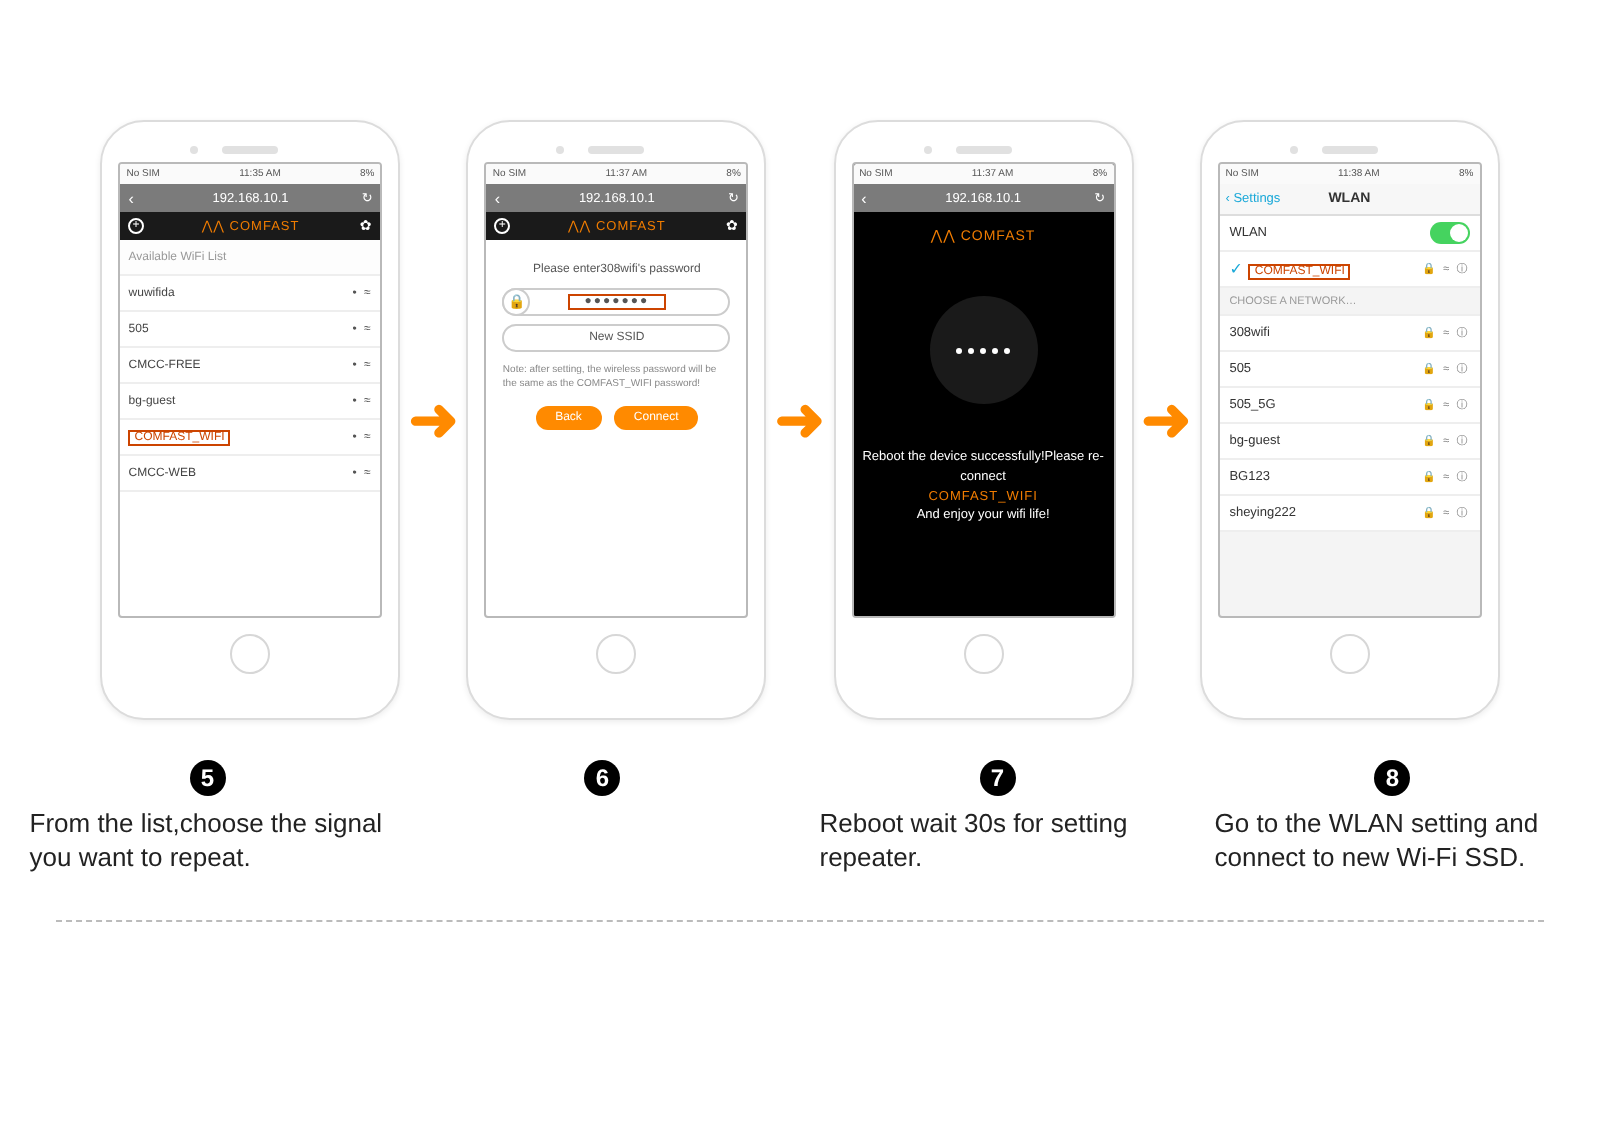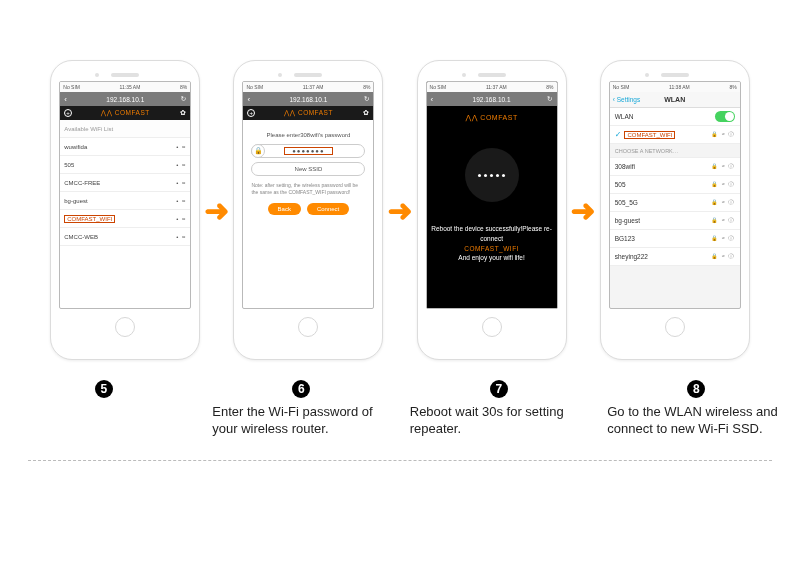"From the list,choose the signal" div.caption-text { html: none -> <div>From the list,choose the signal you want to repeat.</div> }
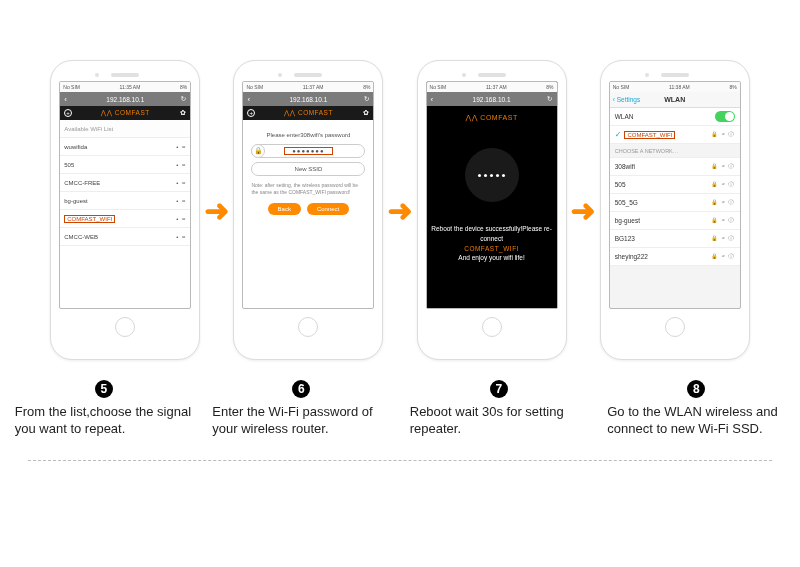"Enter the Wi-Fi password of" div.caption-text { html: <div>Enter the Wi-Fi password of your wireless router.</div> -> none }
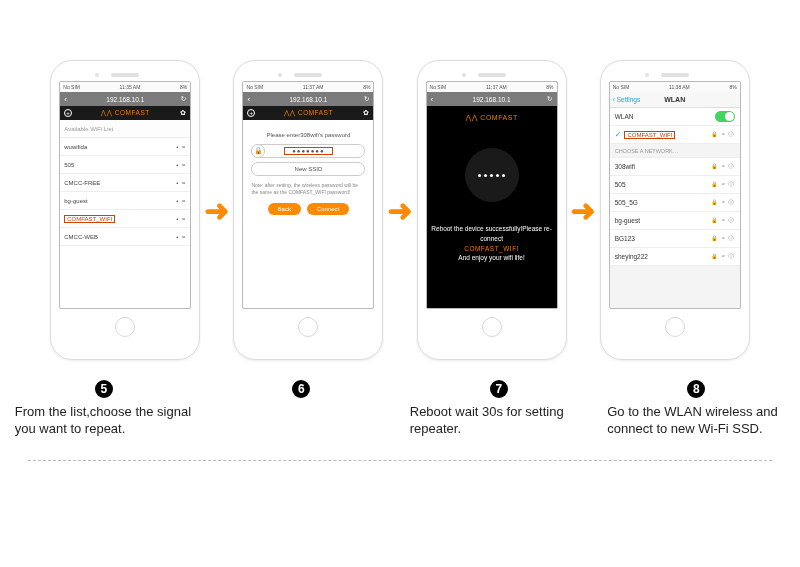"Go to the WLAN wireless" div.caption-text { text: wireless -> setting }
